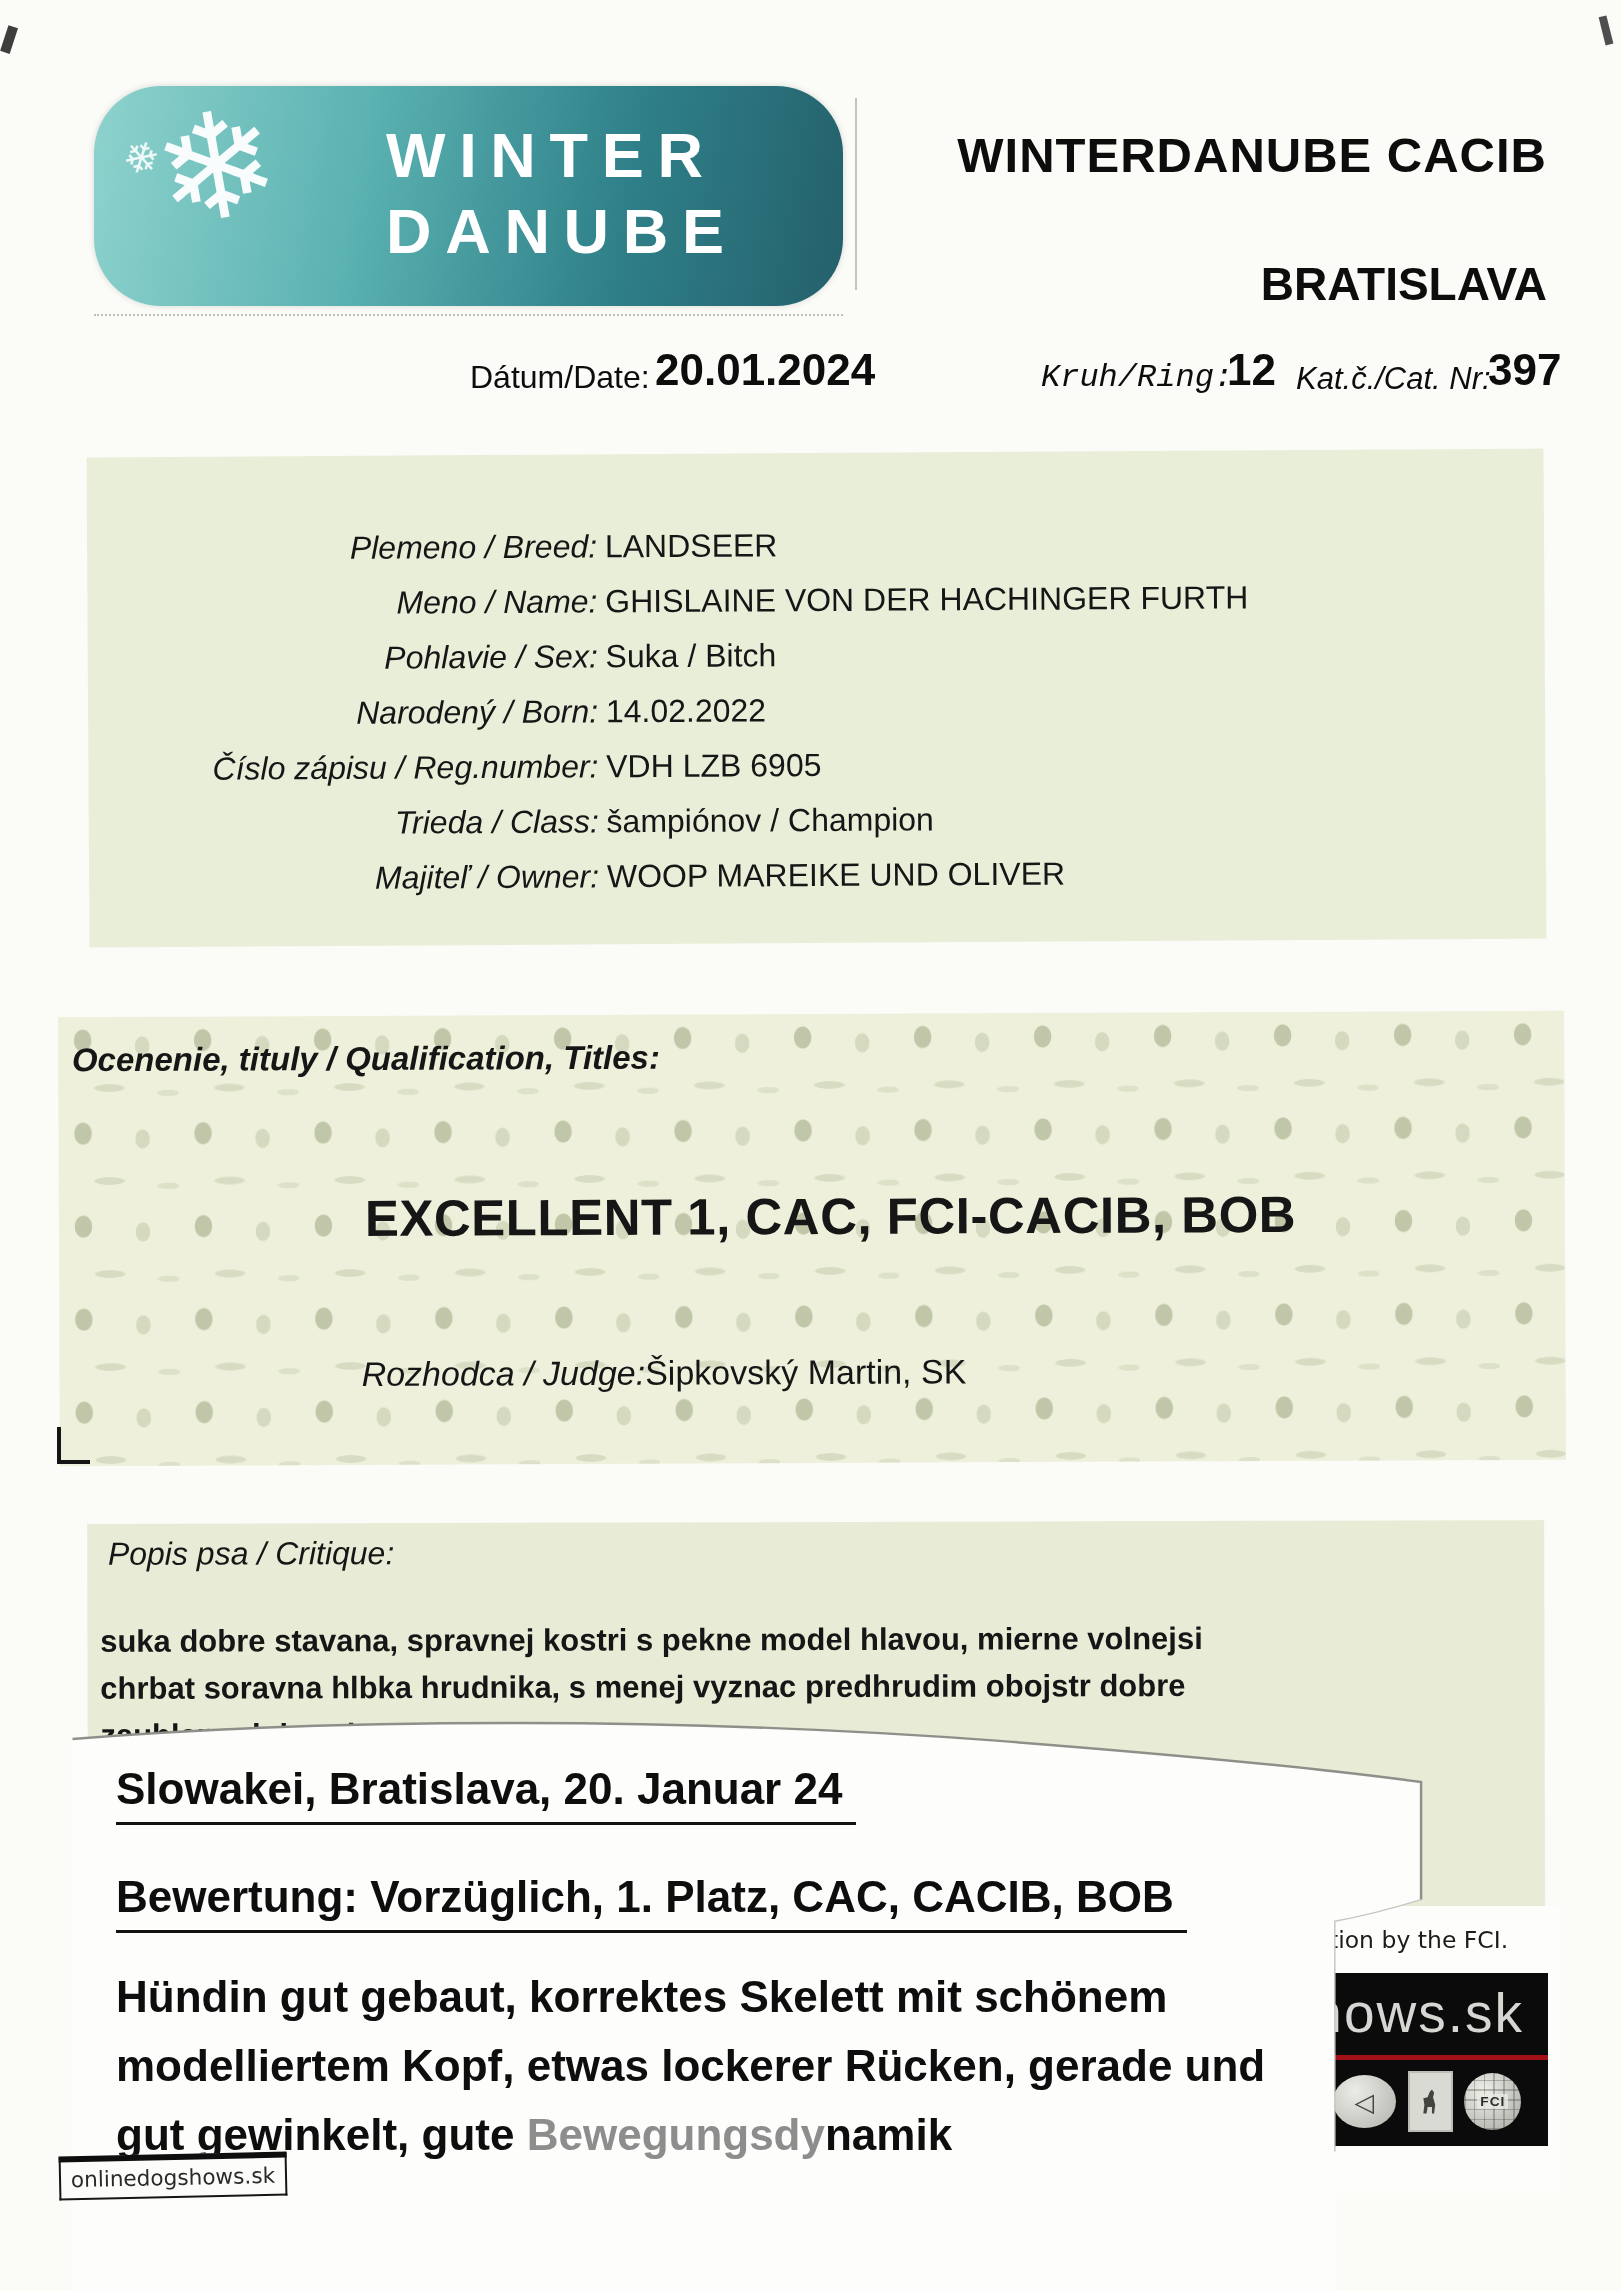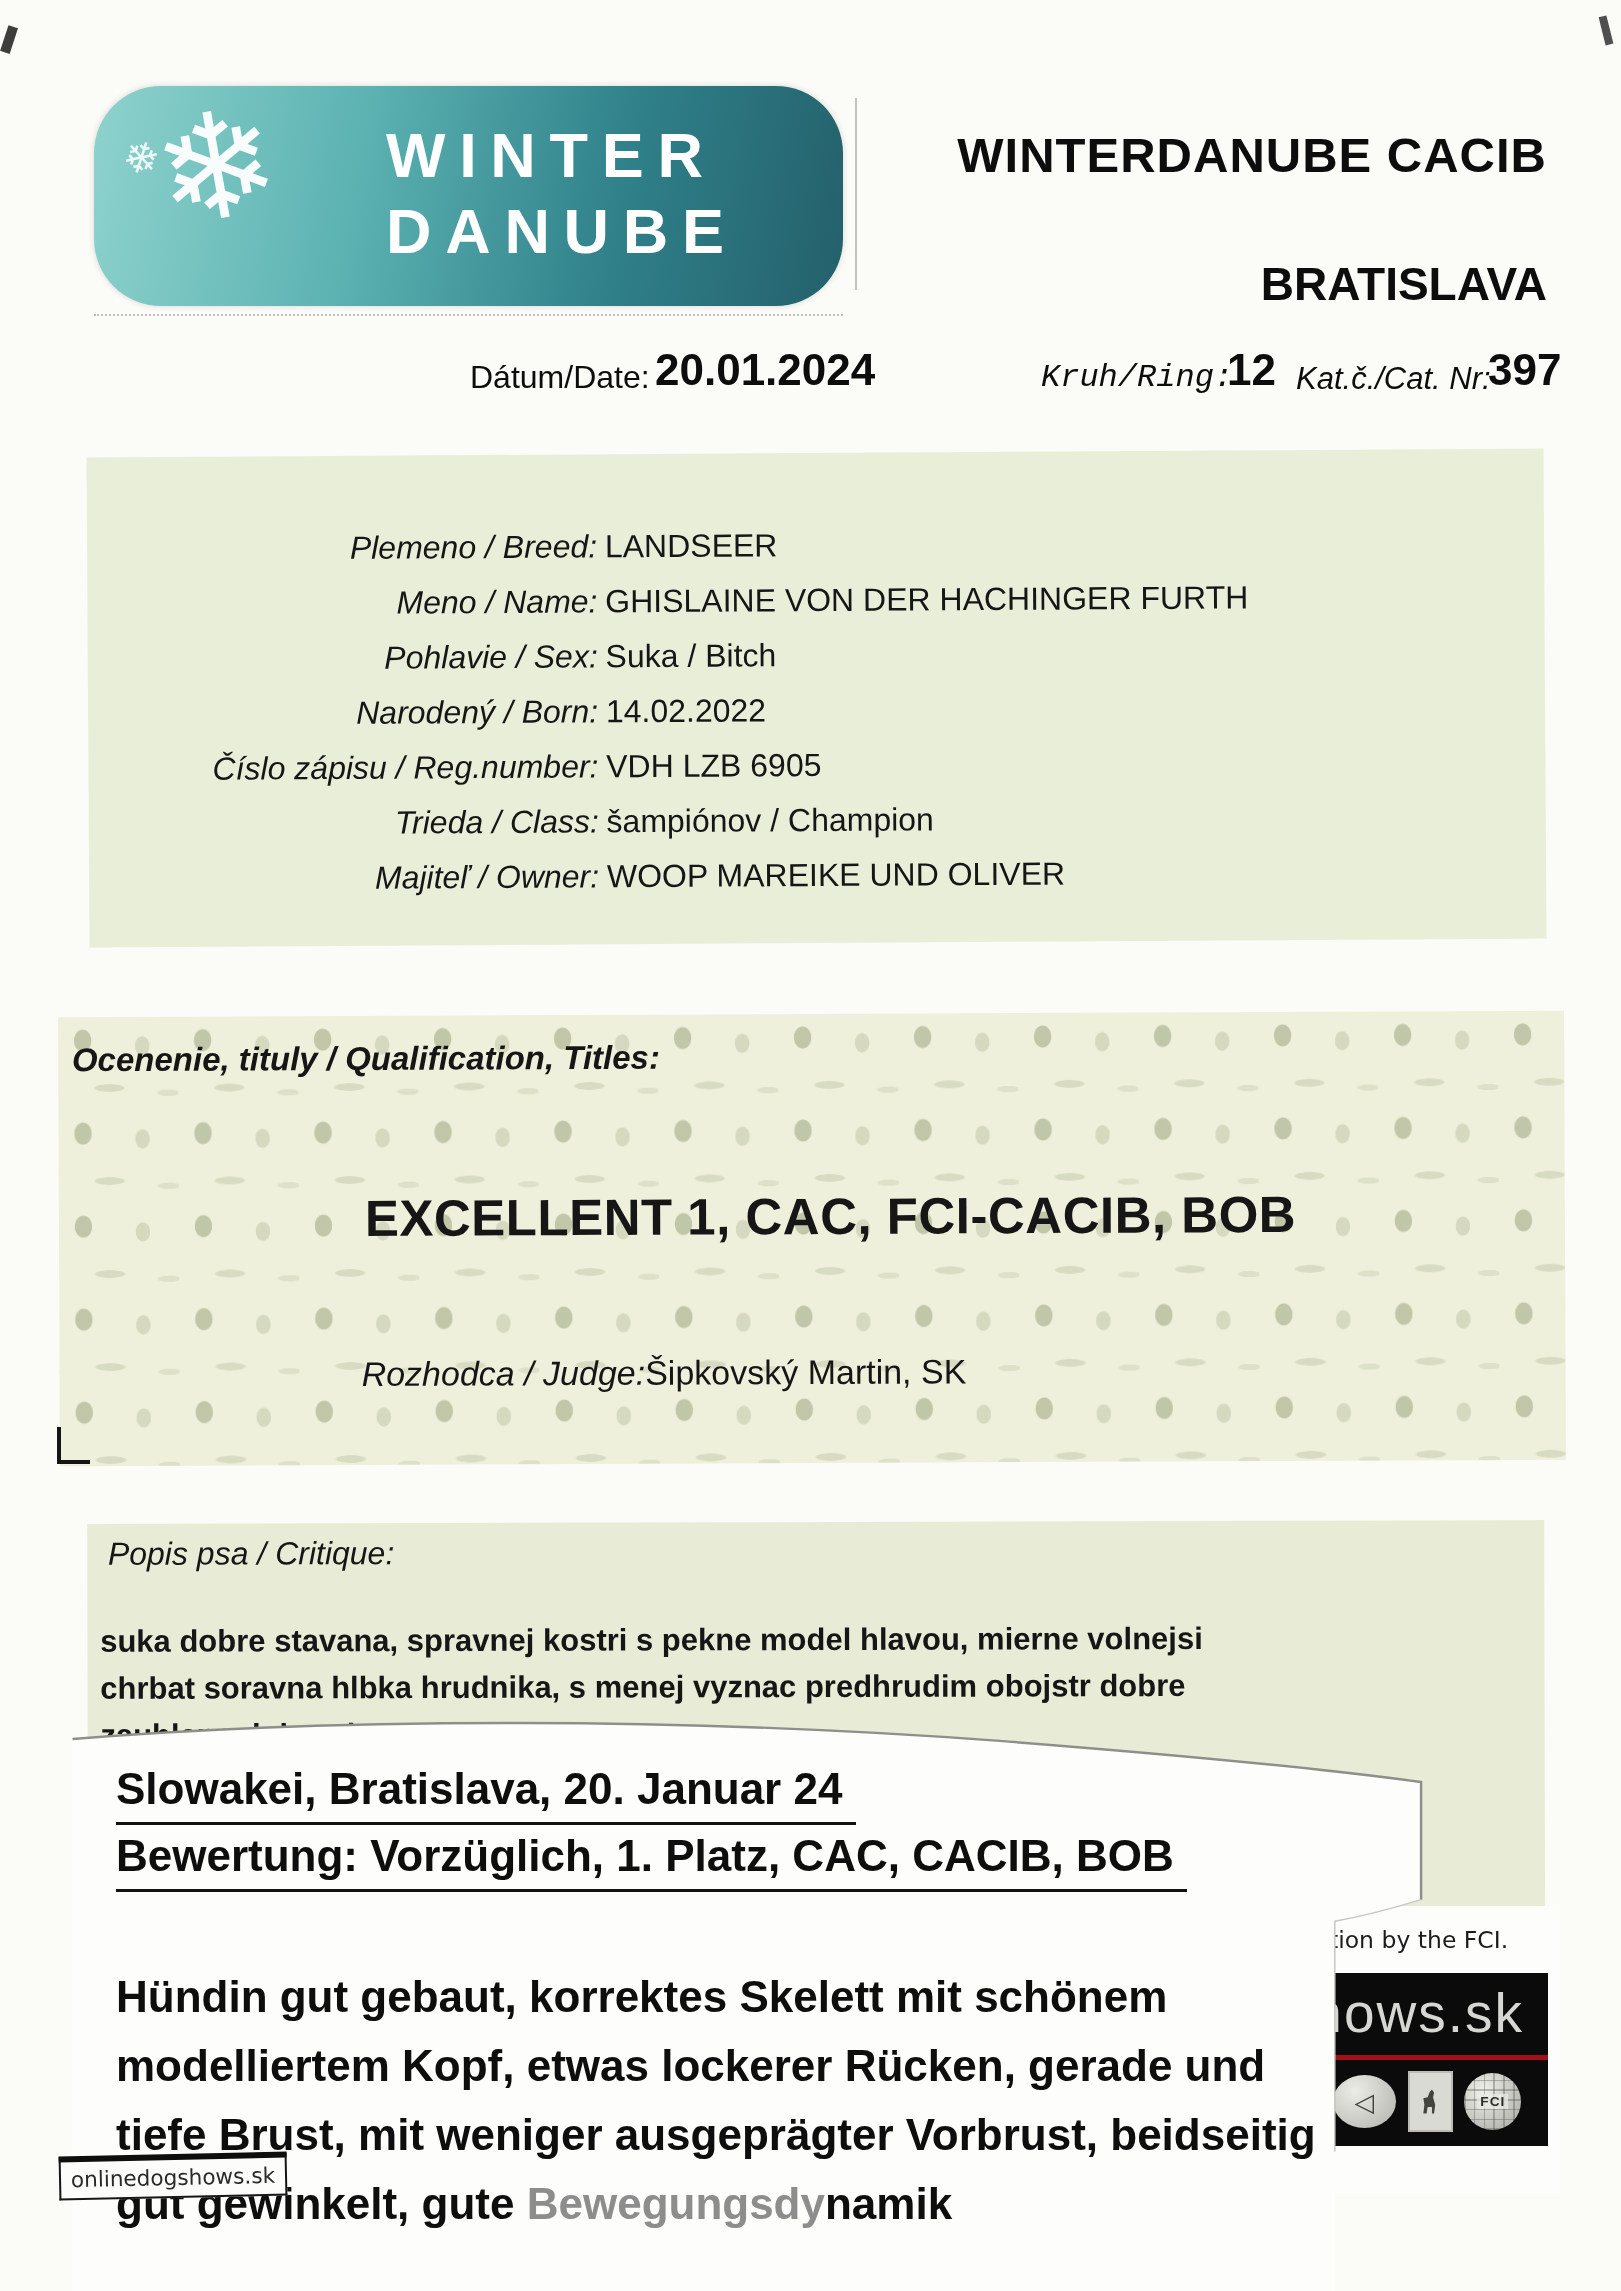"Bewertung: Vorzüglich, 1. Platz, CAC," .note-l2 { top: 1831px -> 1872px }
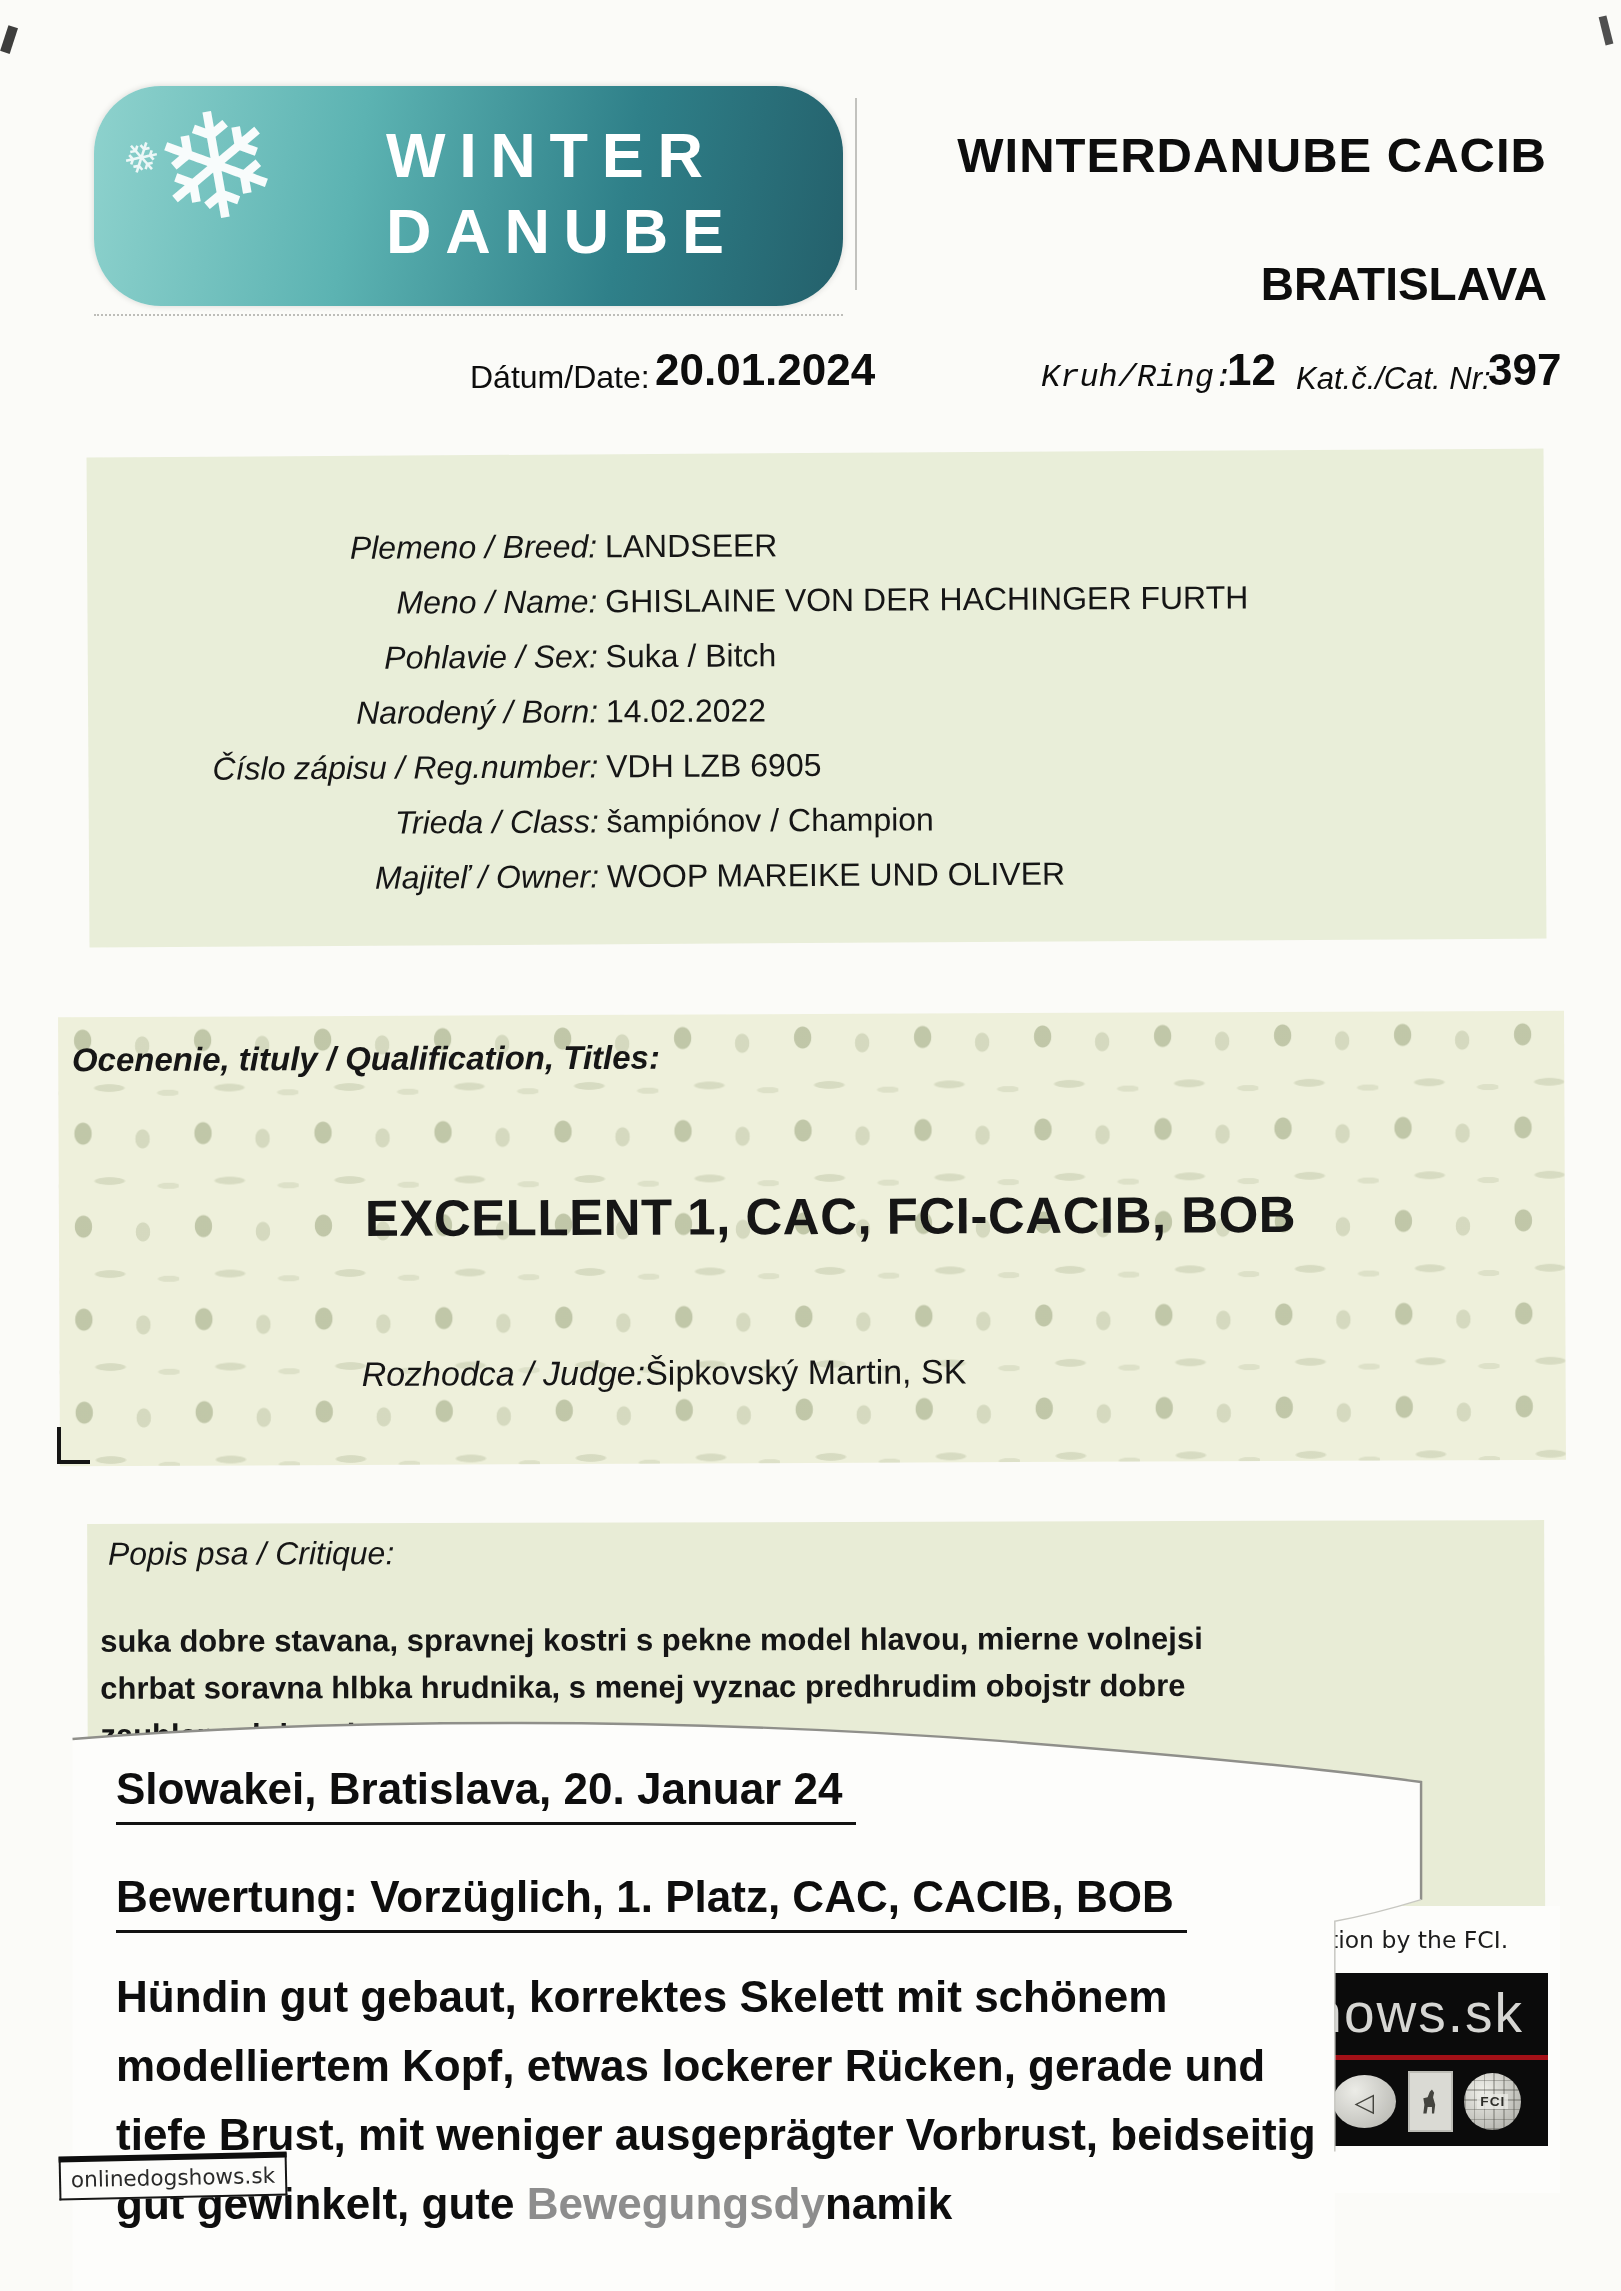"tiefe Brust, mit weniger ausgeprägter" div { html: <div>tiefe Brust, mit weniger ausgeprägter Vorbrust, beidseitig</div> -> none }
